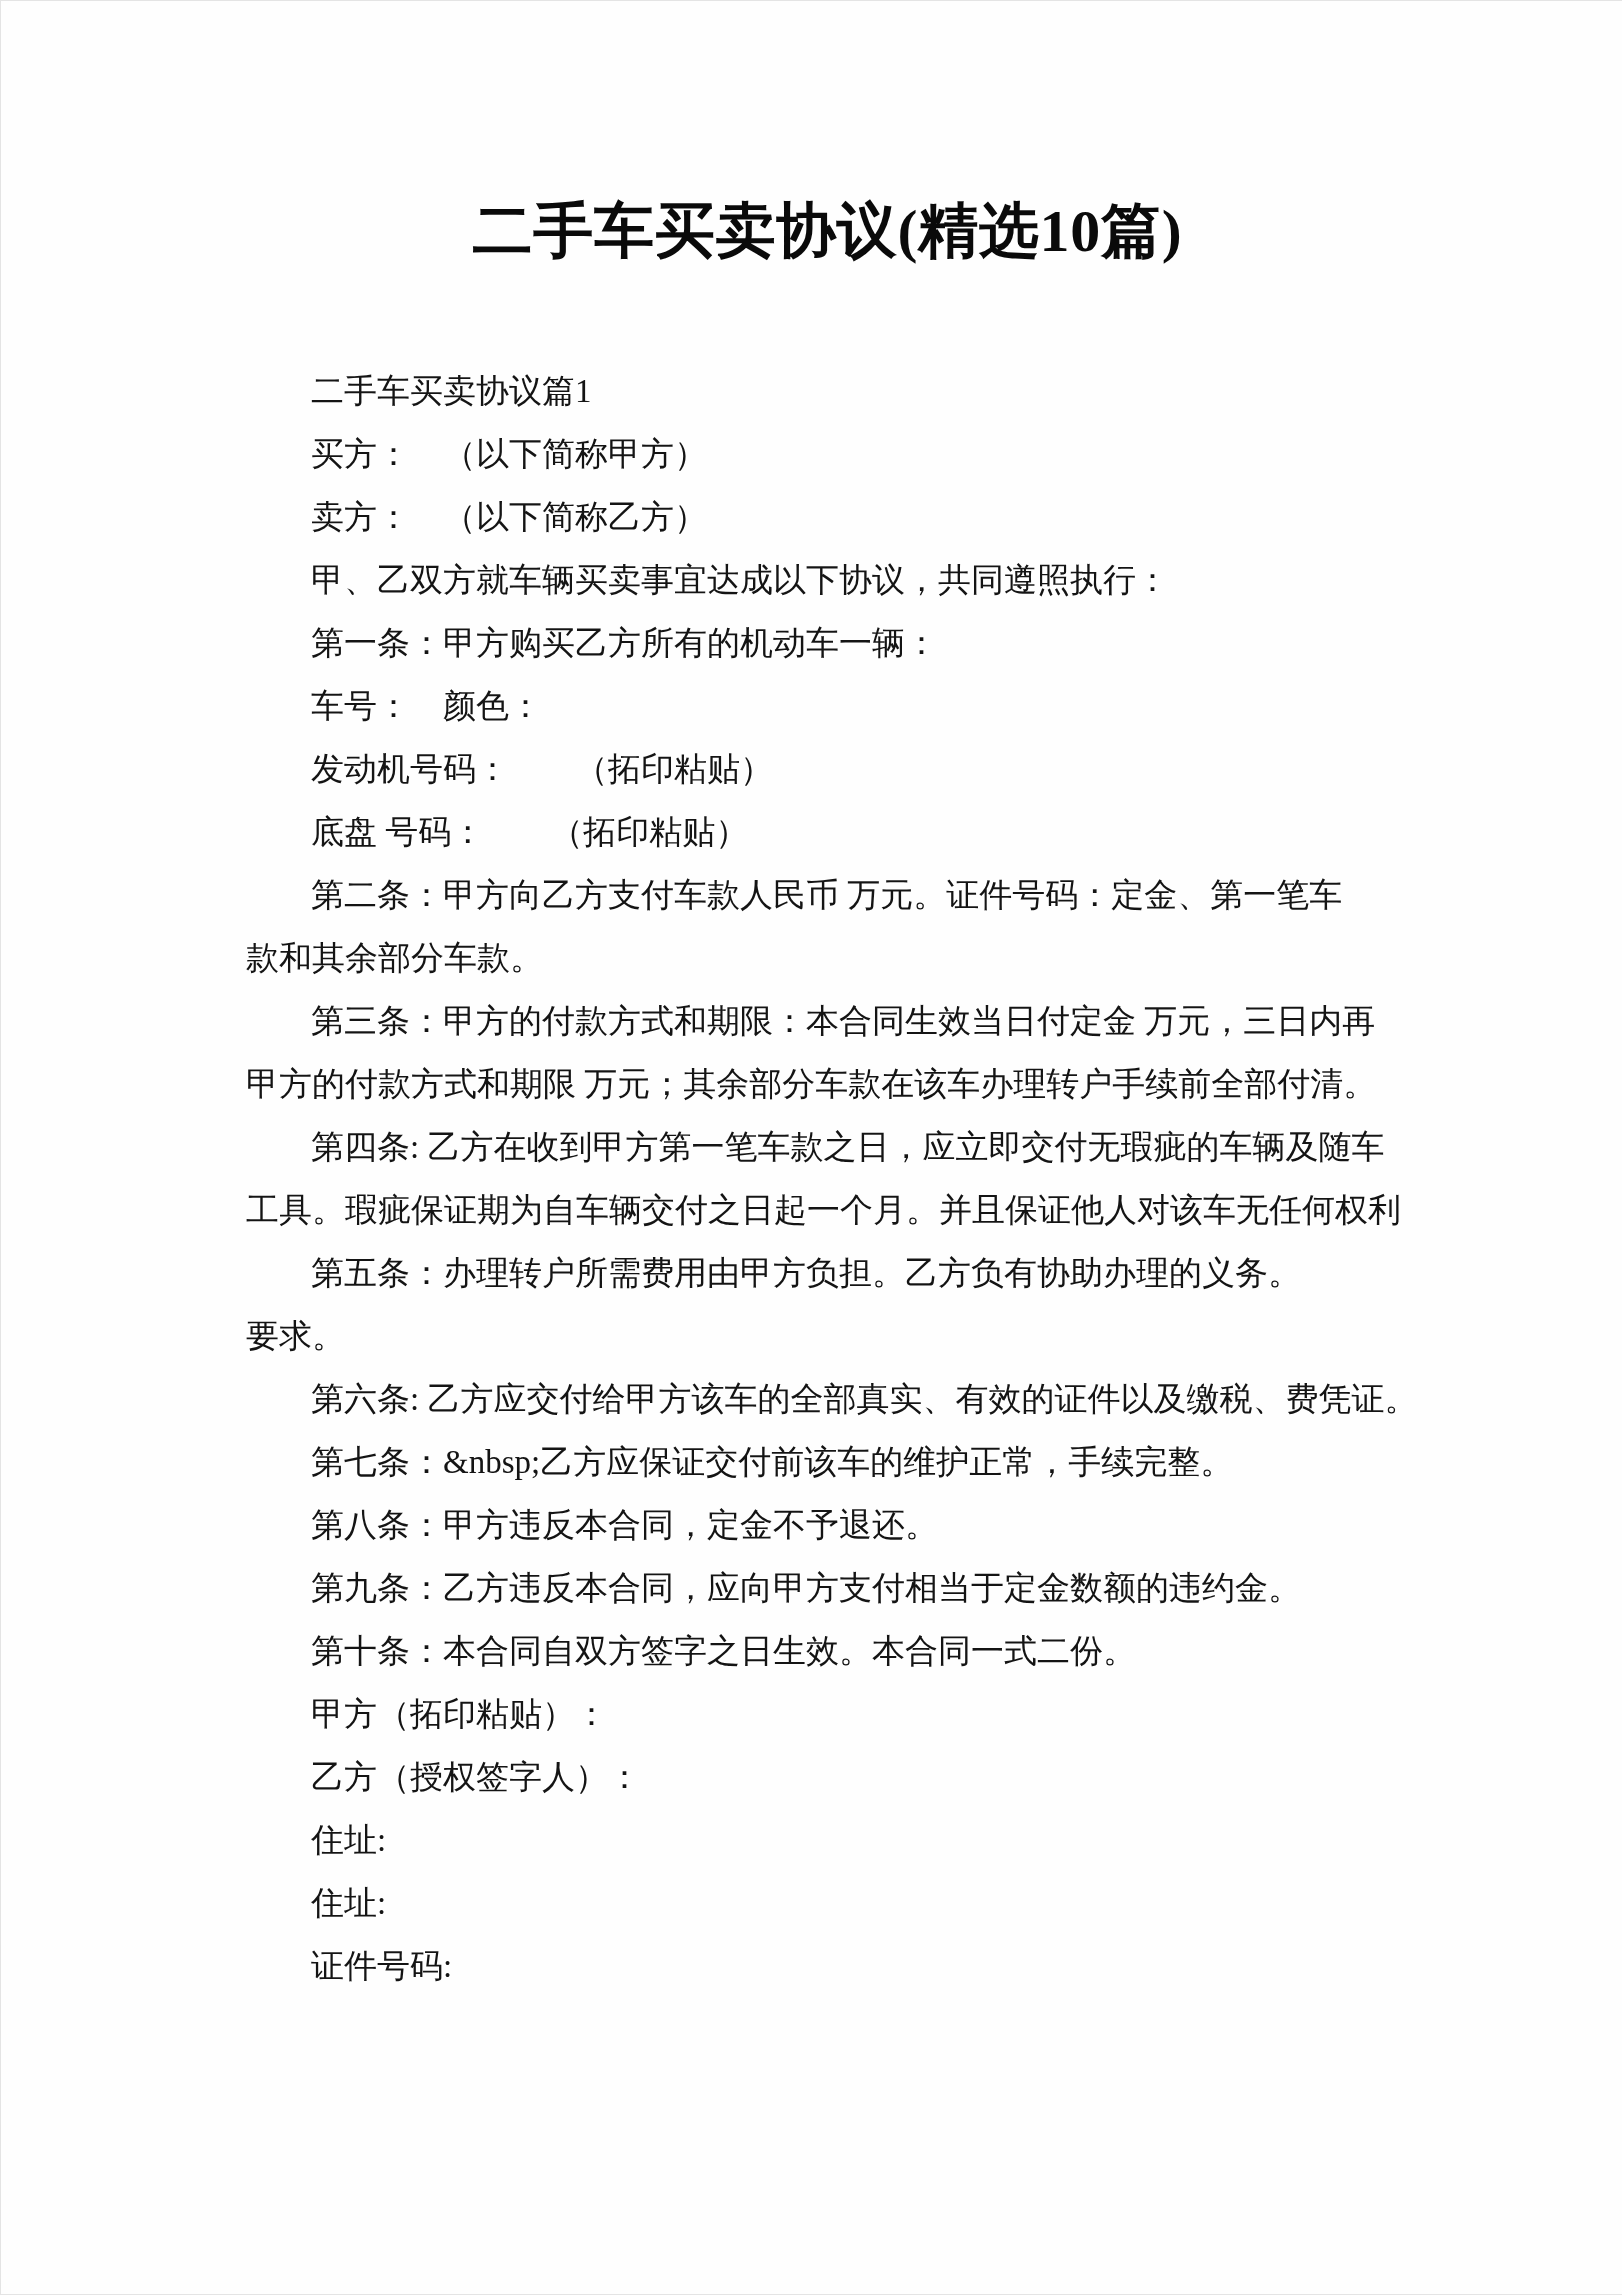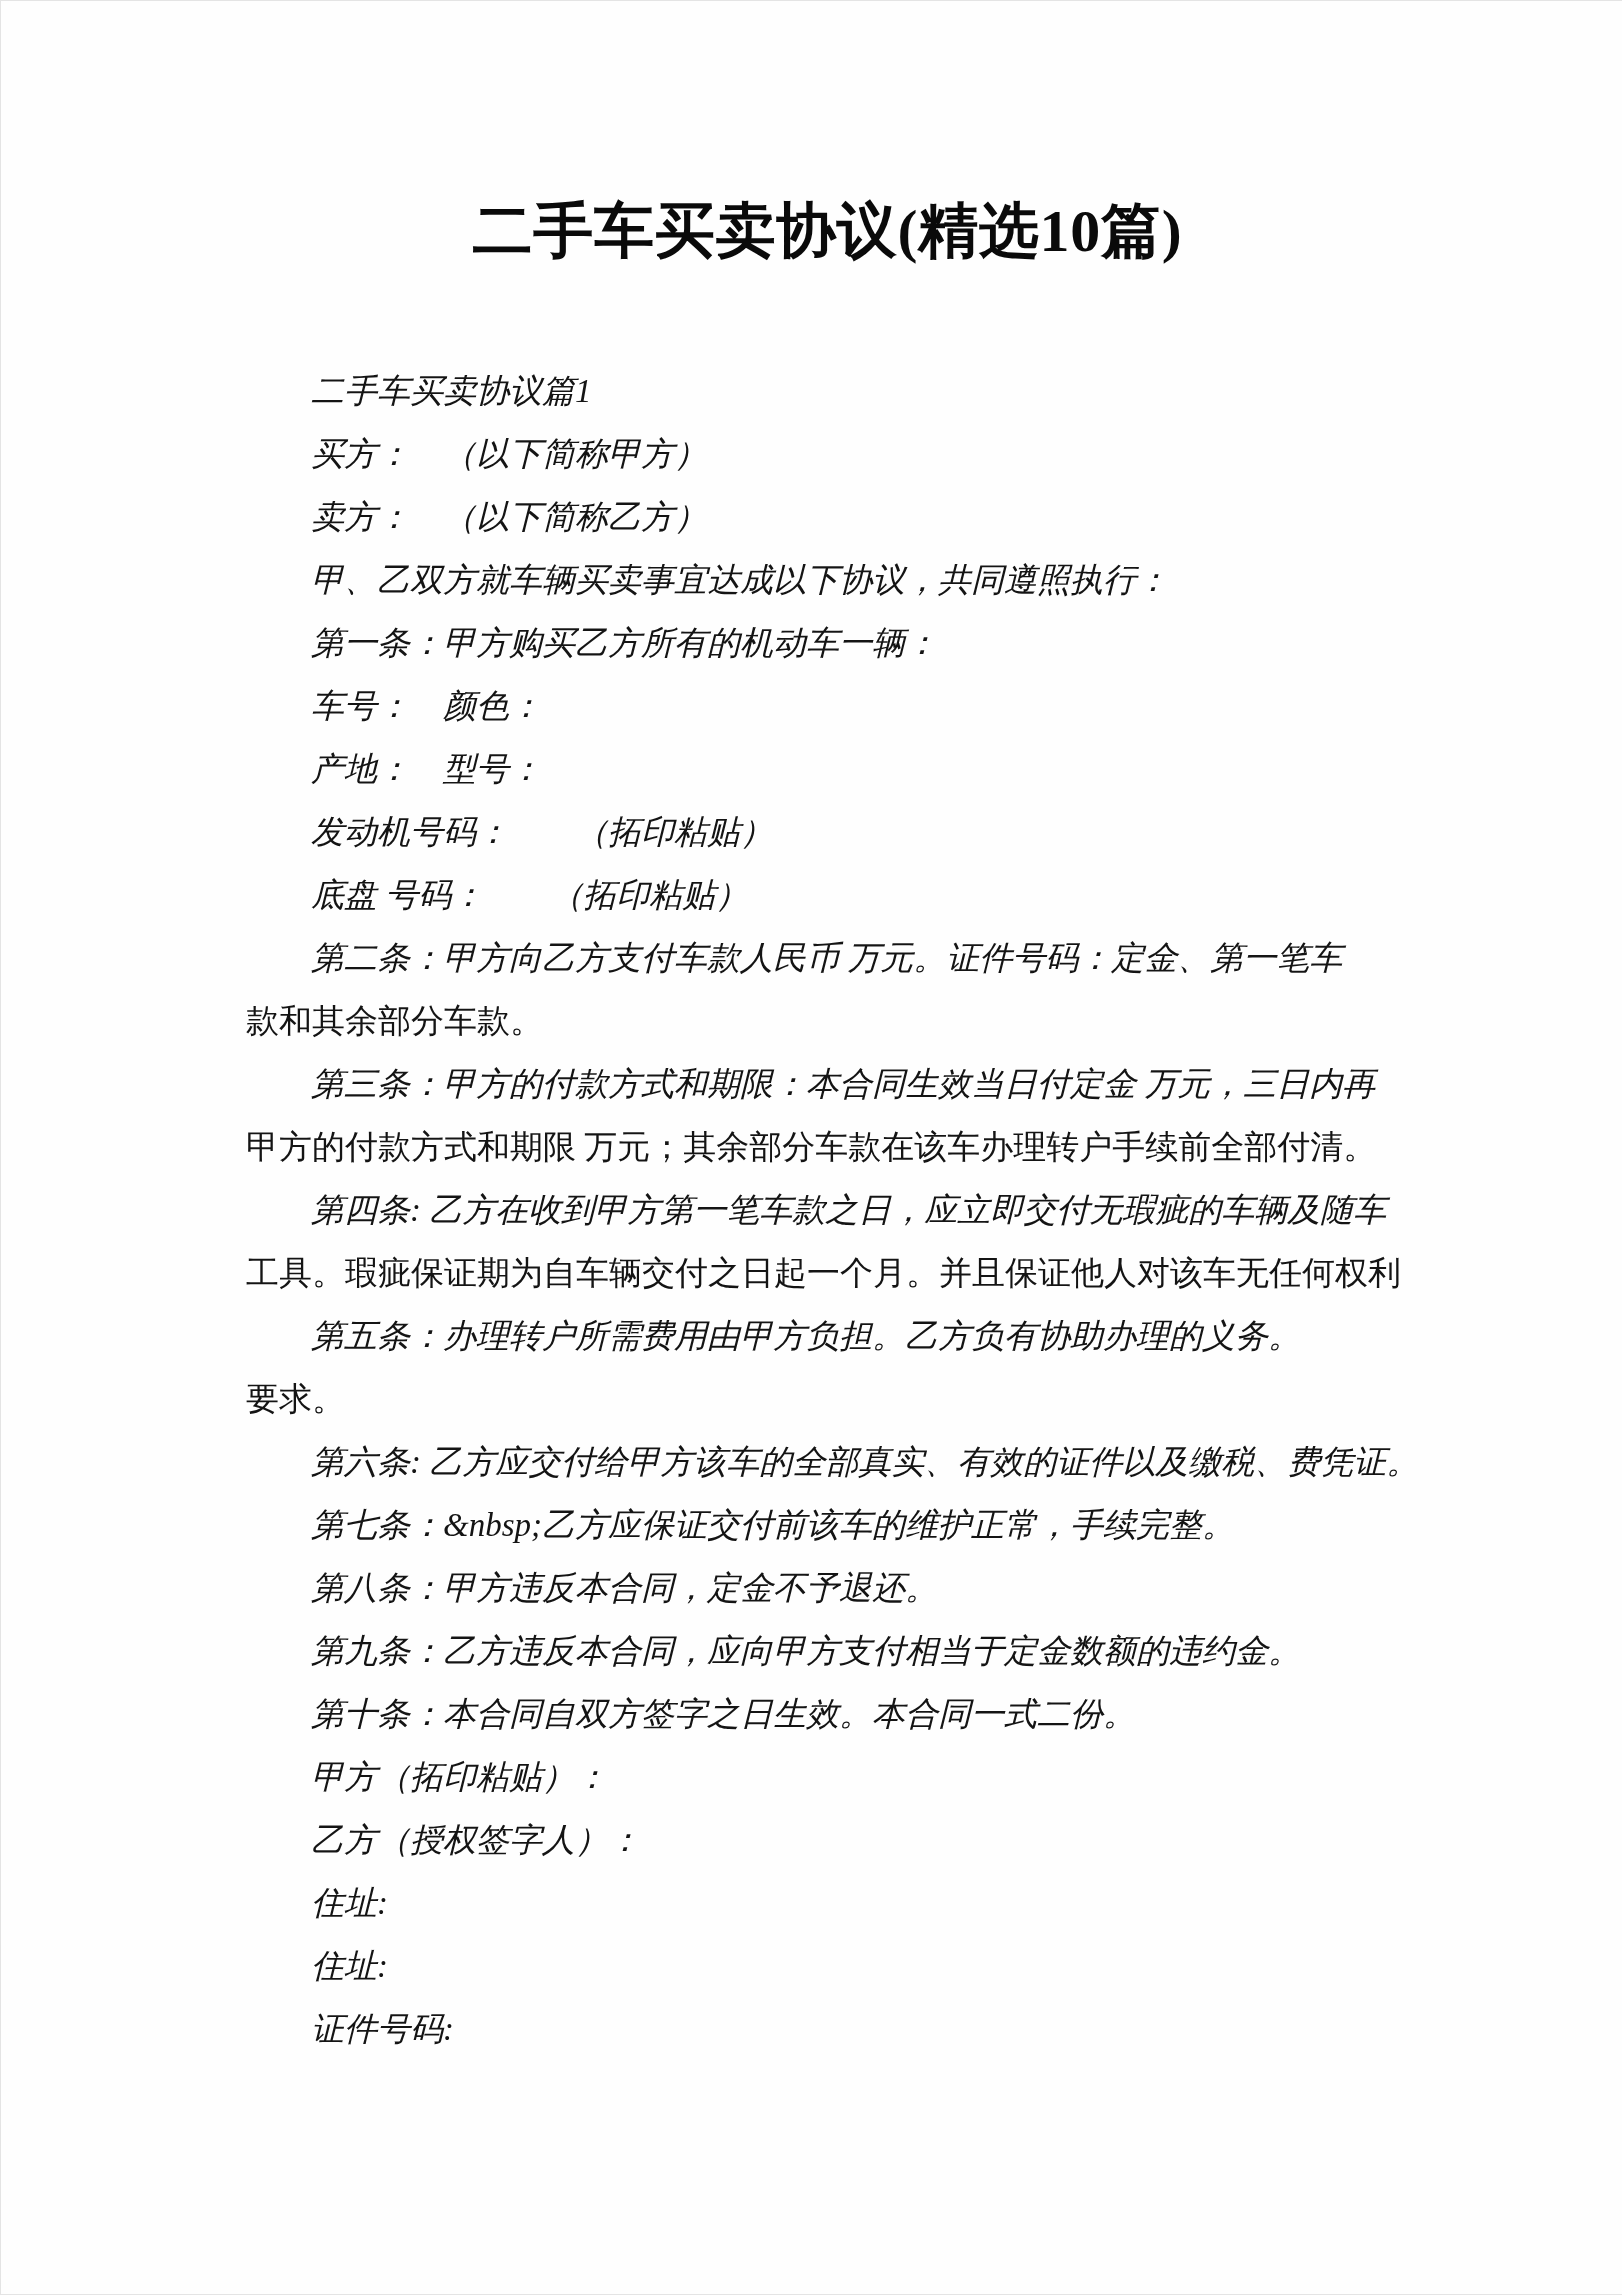"二手车买卖协议篇1" .line.indent { font-style: italic -> none }
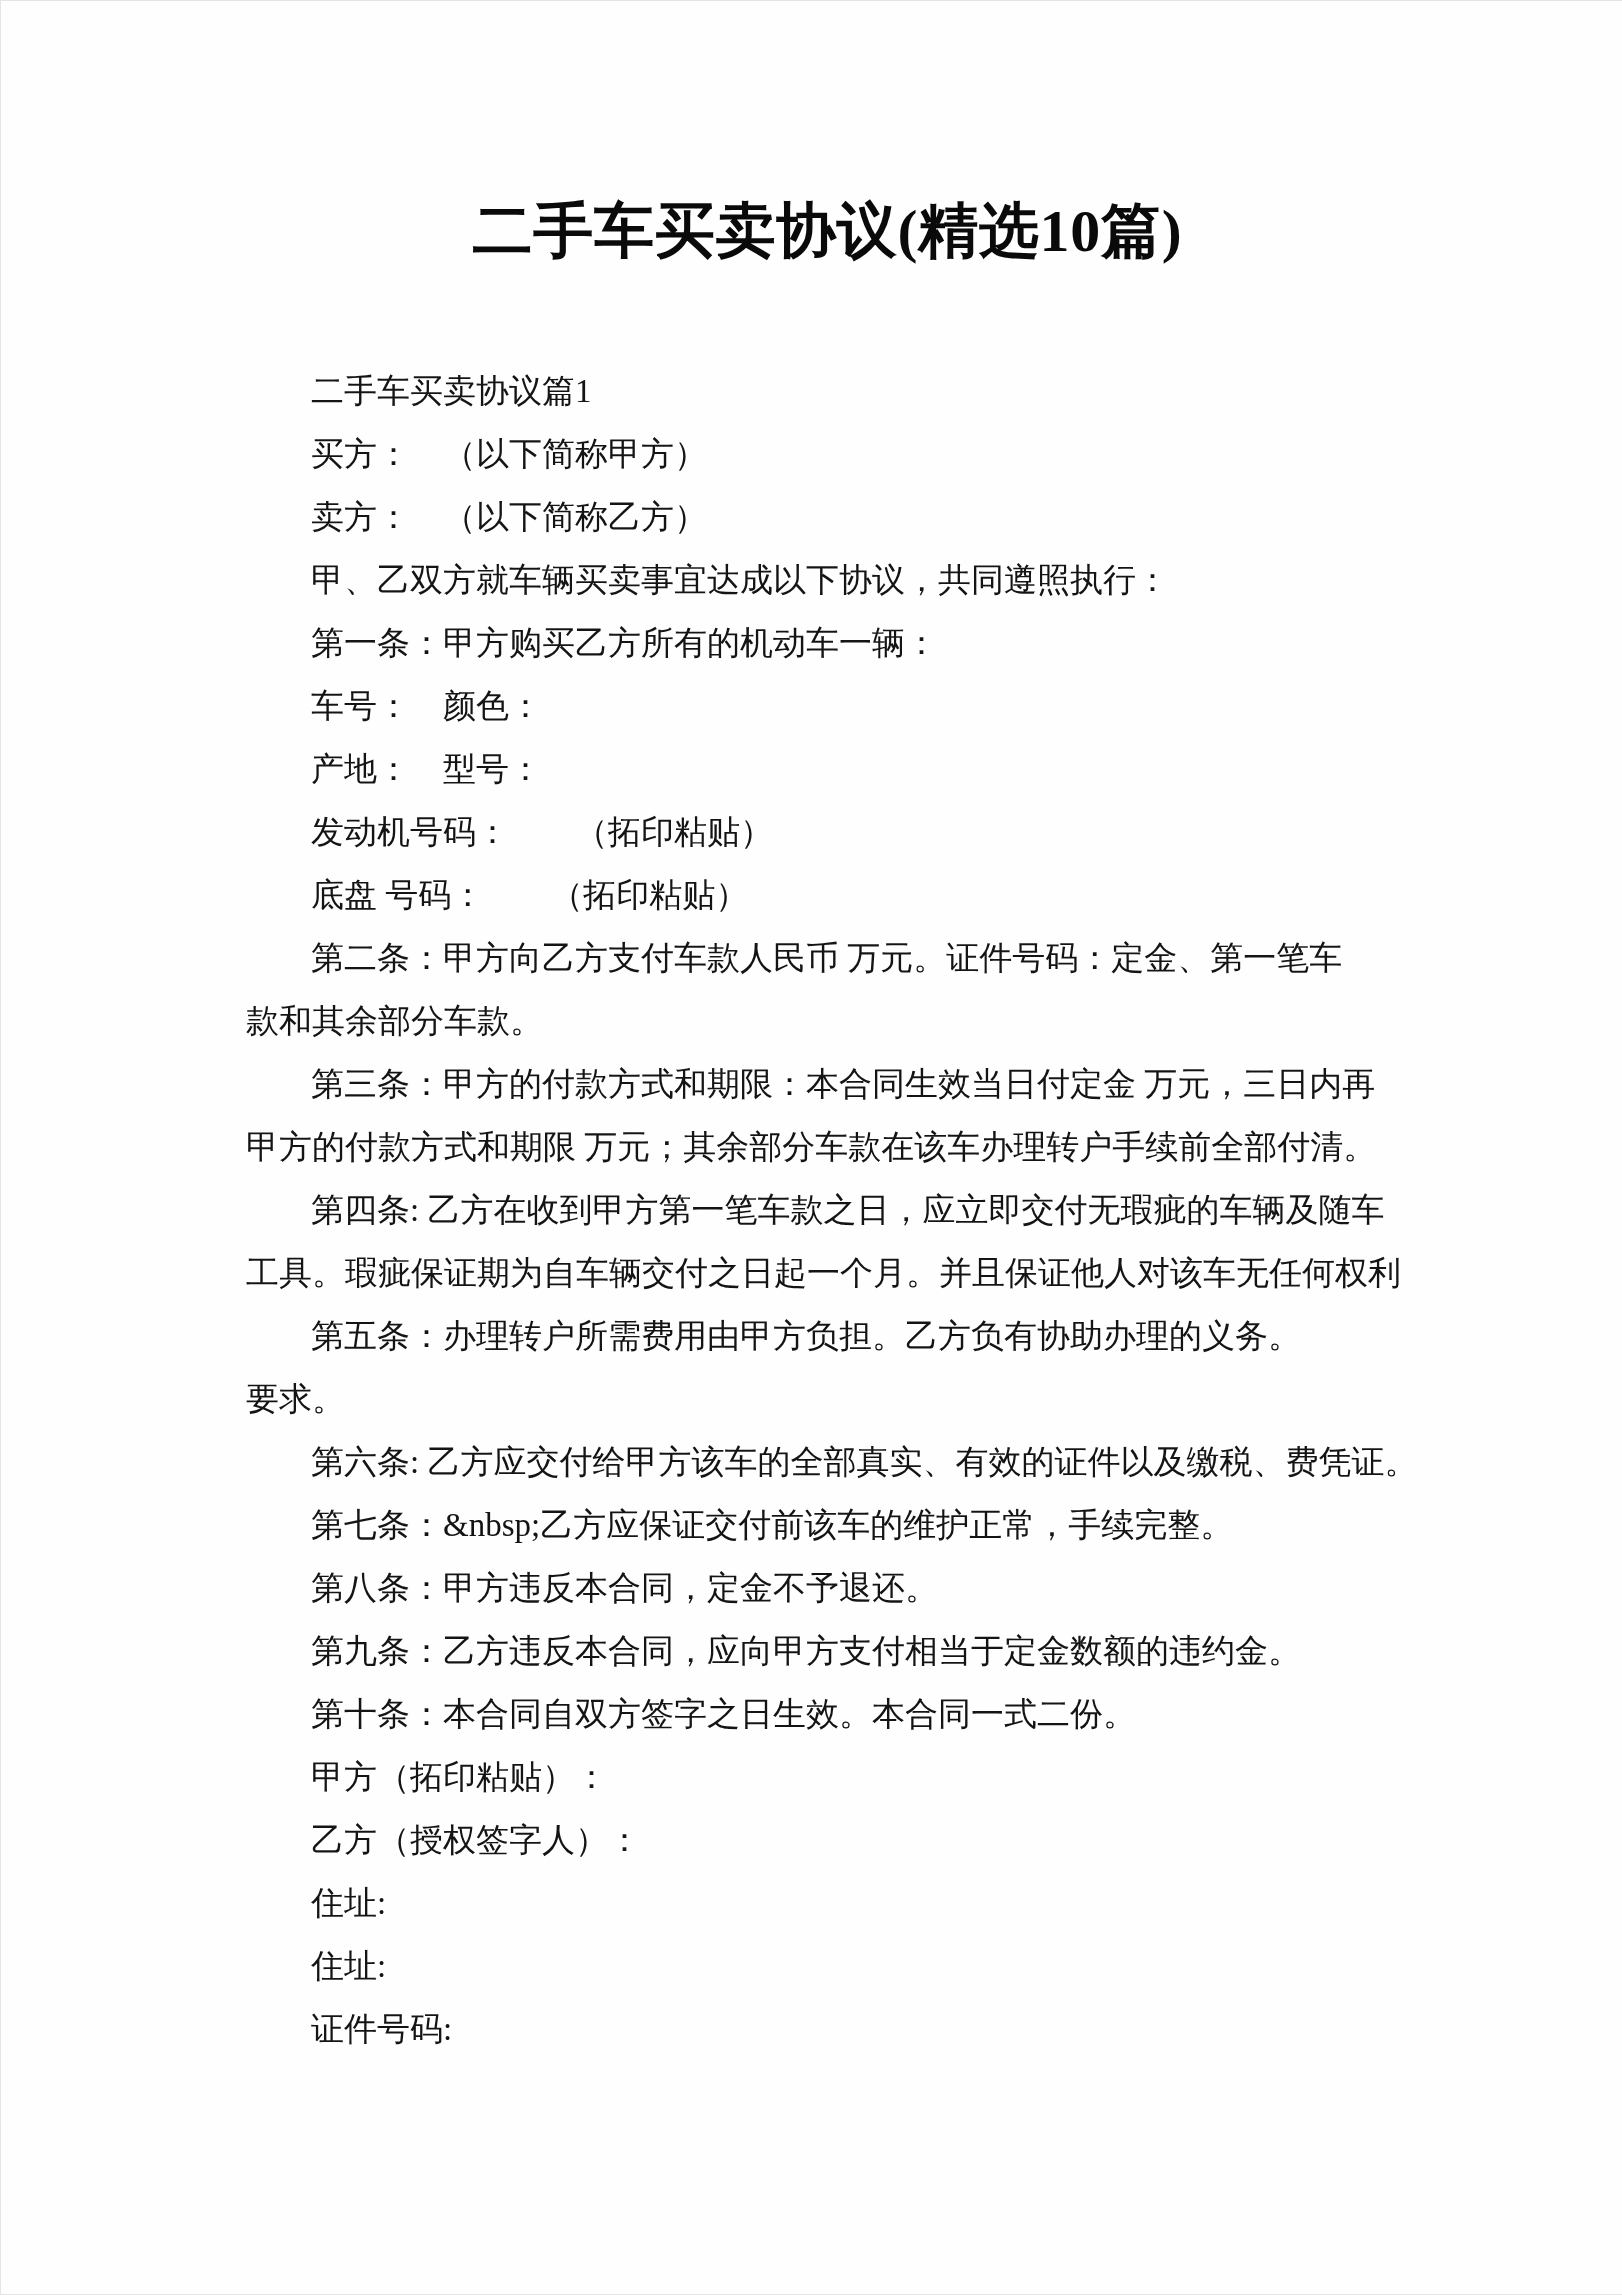"产地： 型号：" div.line { html: <div>产地： 型号：</div> -> none }
